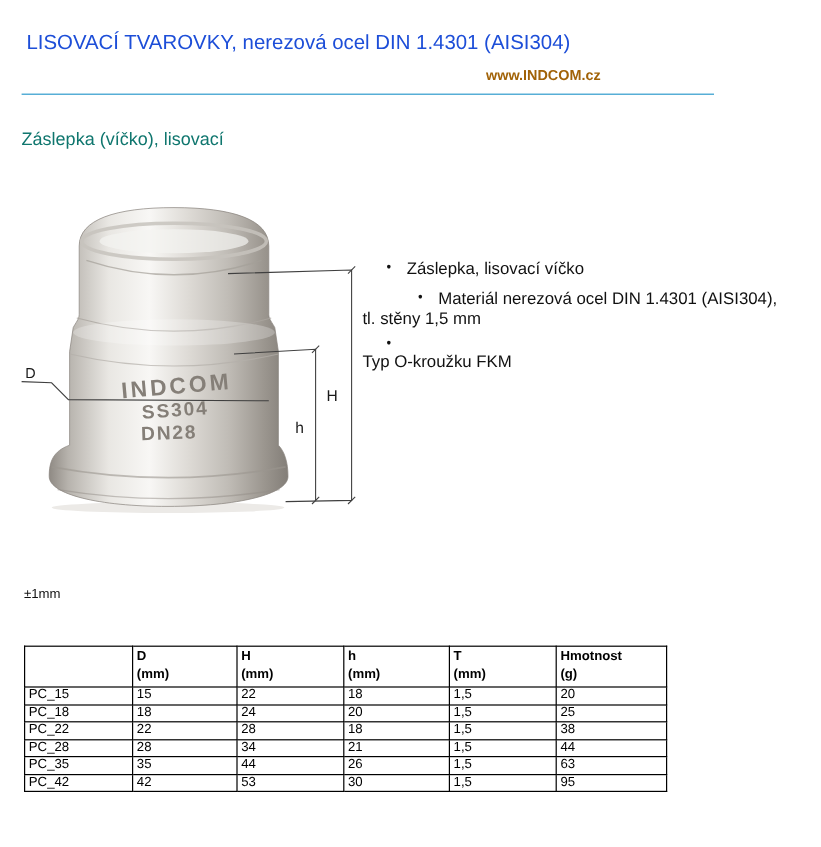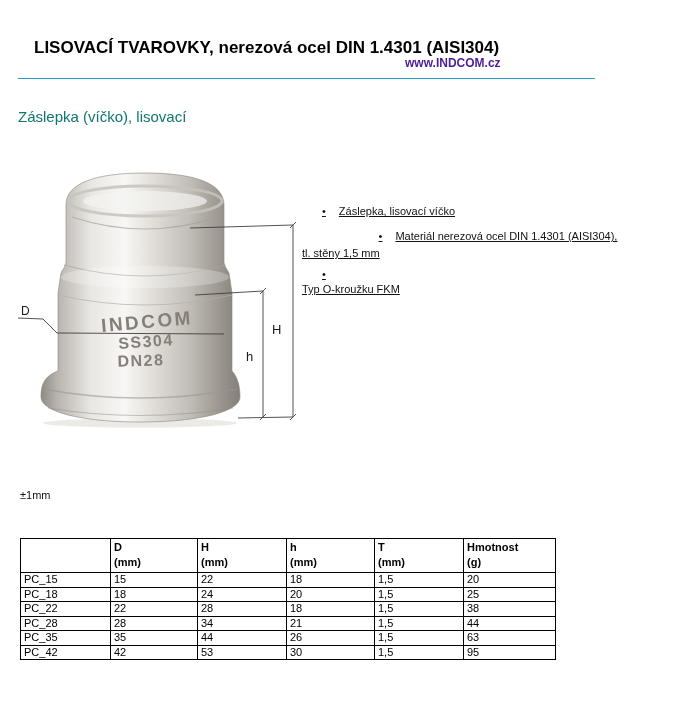"LISOVACÍ TVAROVKY, nerezová ocel DIN" .title { color: #000000 -> #1d4ed8; font-weight: 700 -> 400; margin: 16px -> 4px }
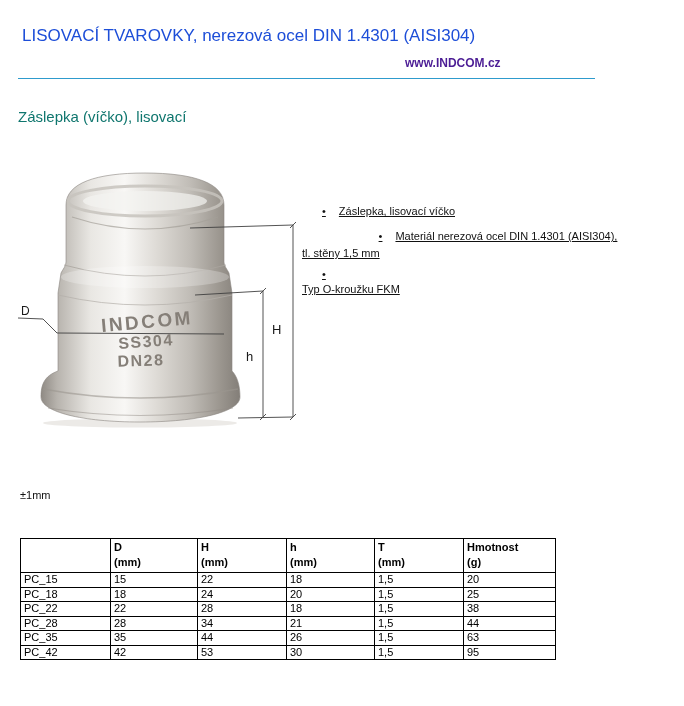"www.INDCOM.cz" .website { color: #4c1d95 -> #a16207 }
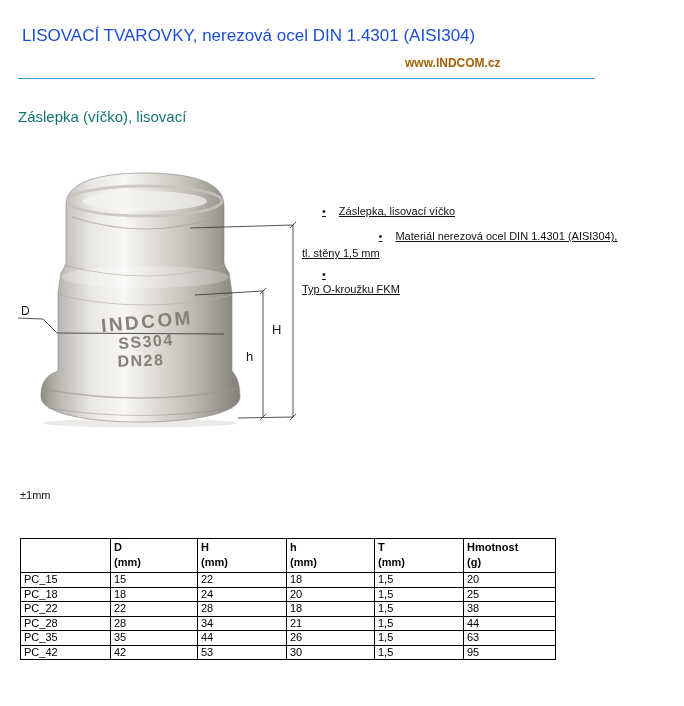"Záslepka, lisovací víčko" .bullets { font-size: 11px -> 14px; text-decoration: underline -> none; top: 196px -> 208px }
